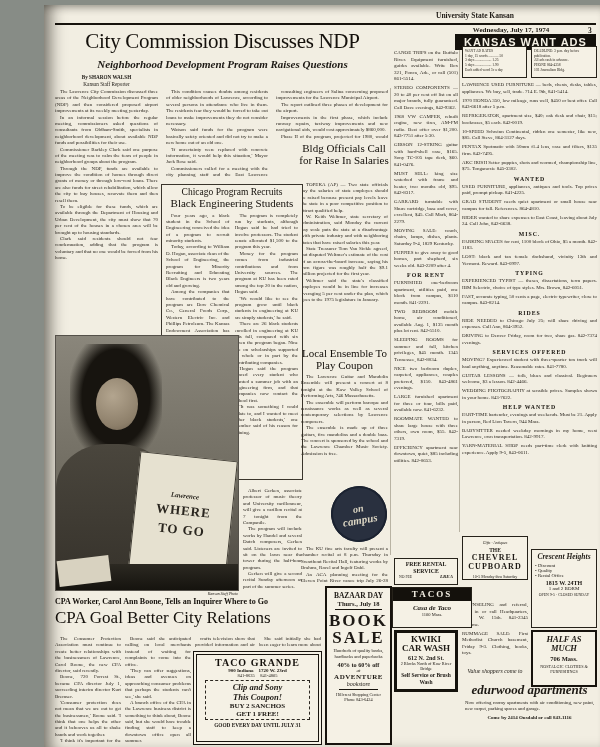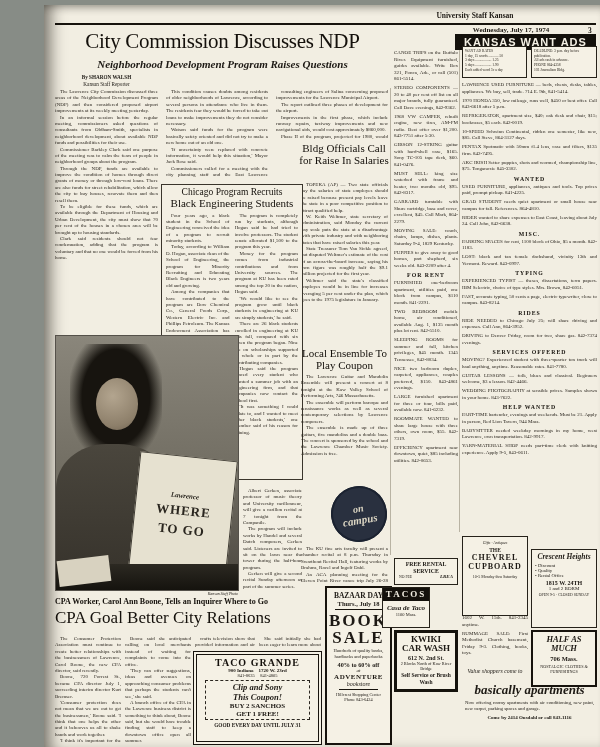"University Staff Kansan" div.abs { text: Staff -> State }
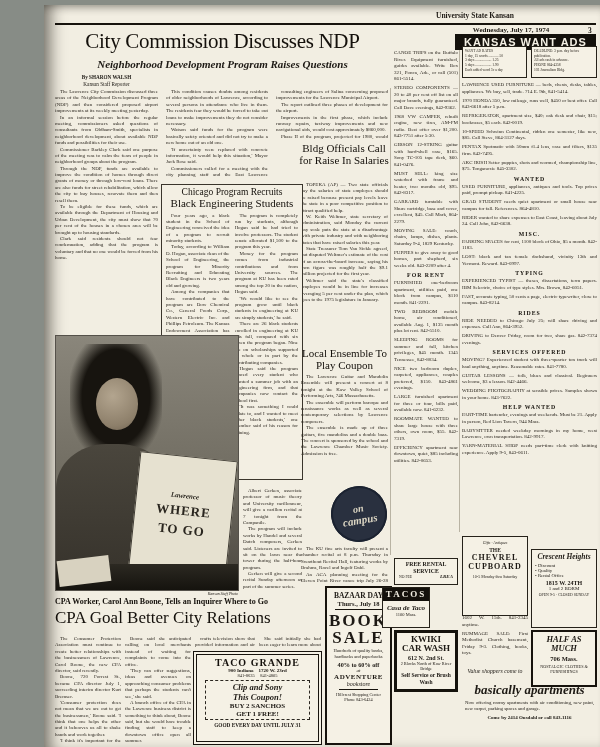"CHEVREL" div.abs { height: 80px -> 44px }
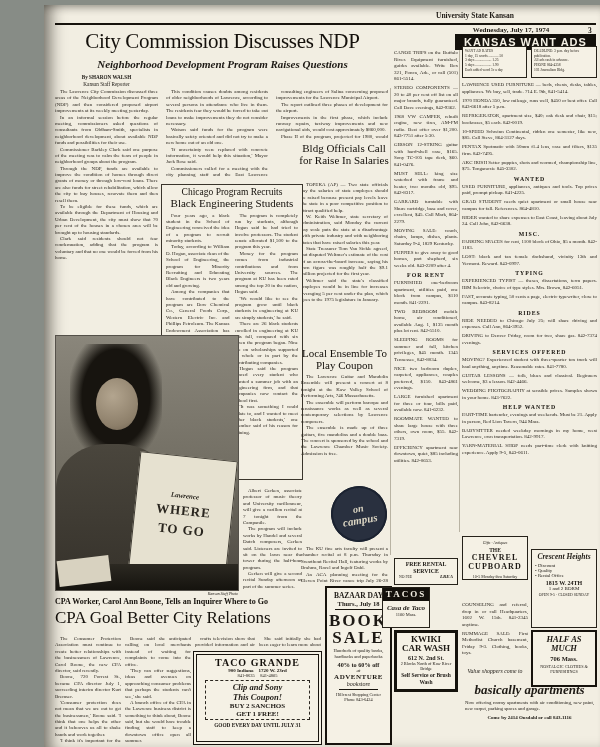"TACOS" div.abs { left: 382px -> 392px; width: 48px -> 80px }
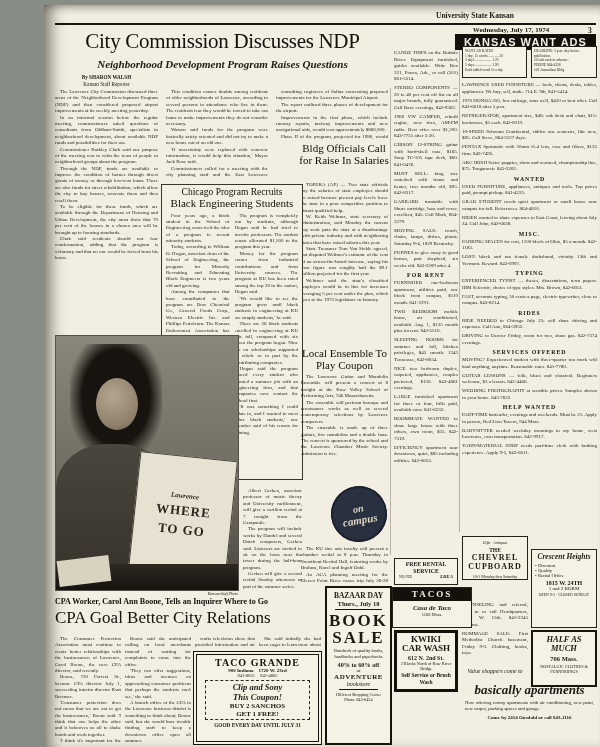"basically apartments" div.b { text: basically -> edurwood }
